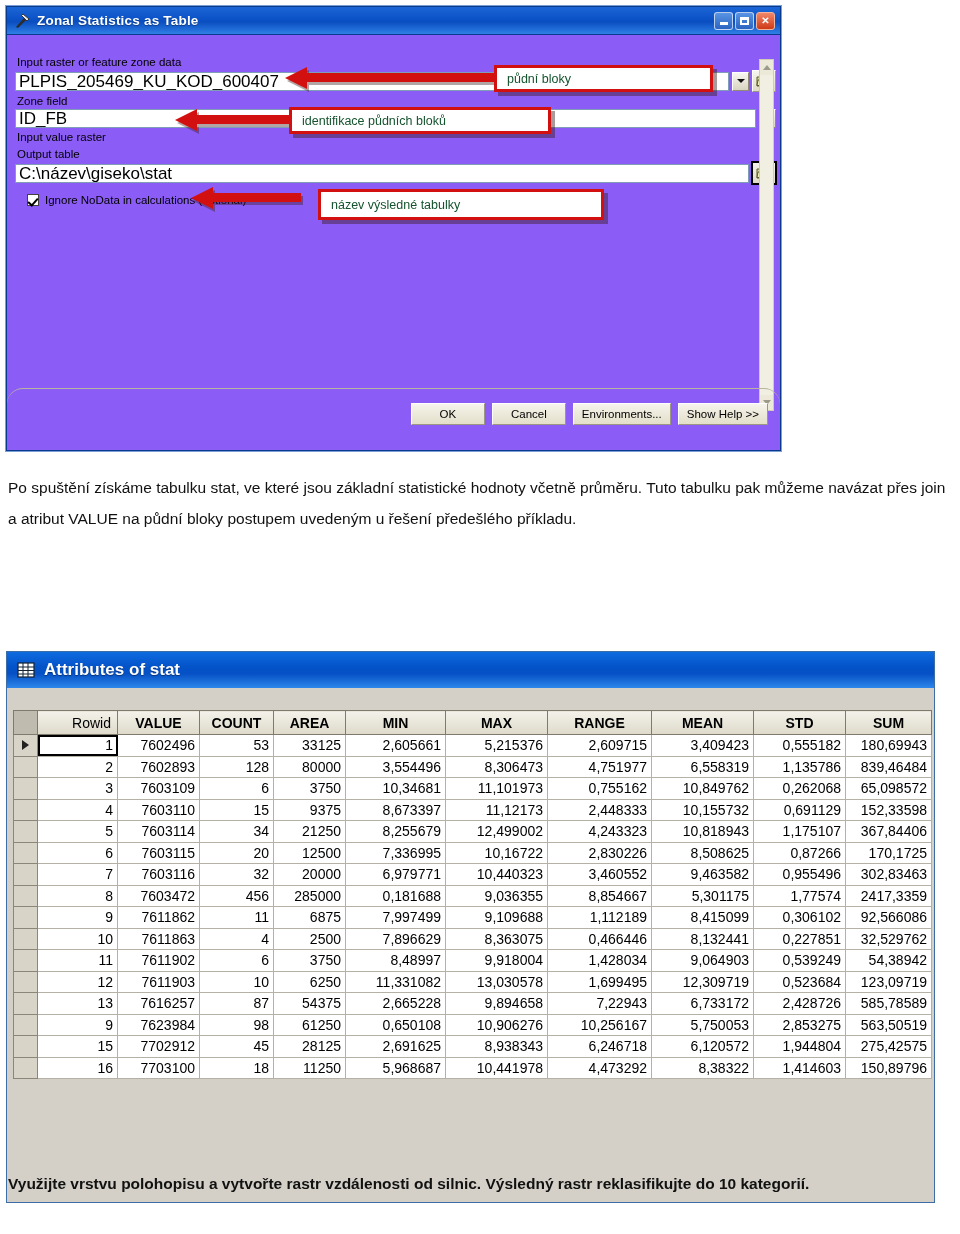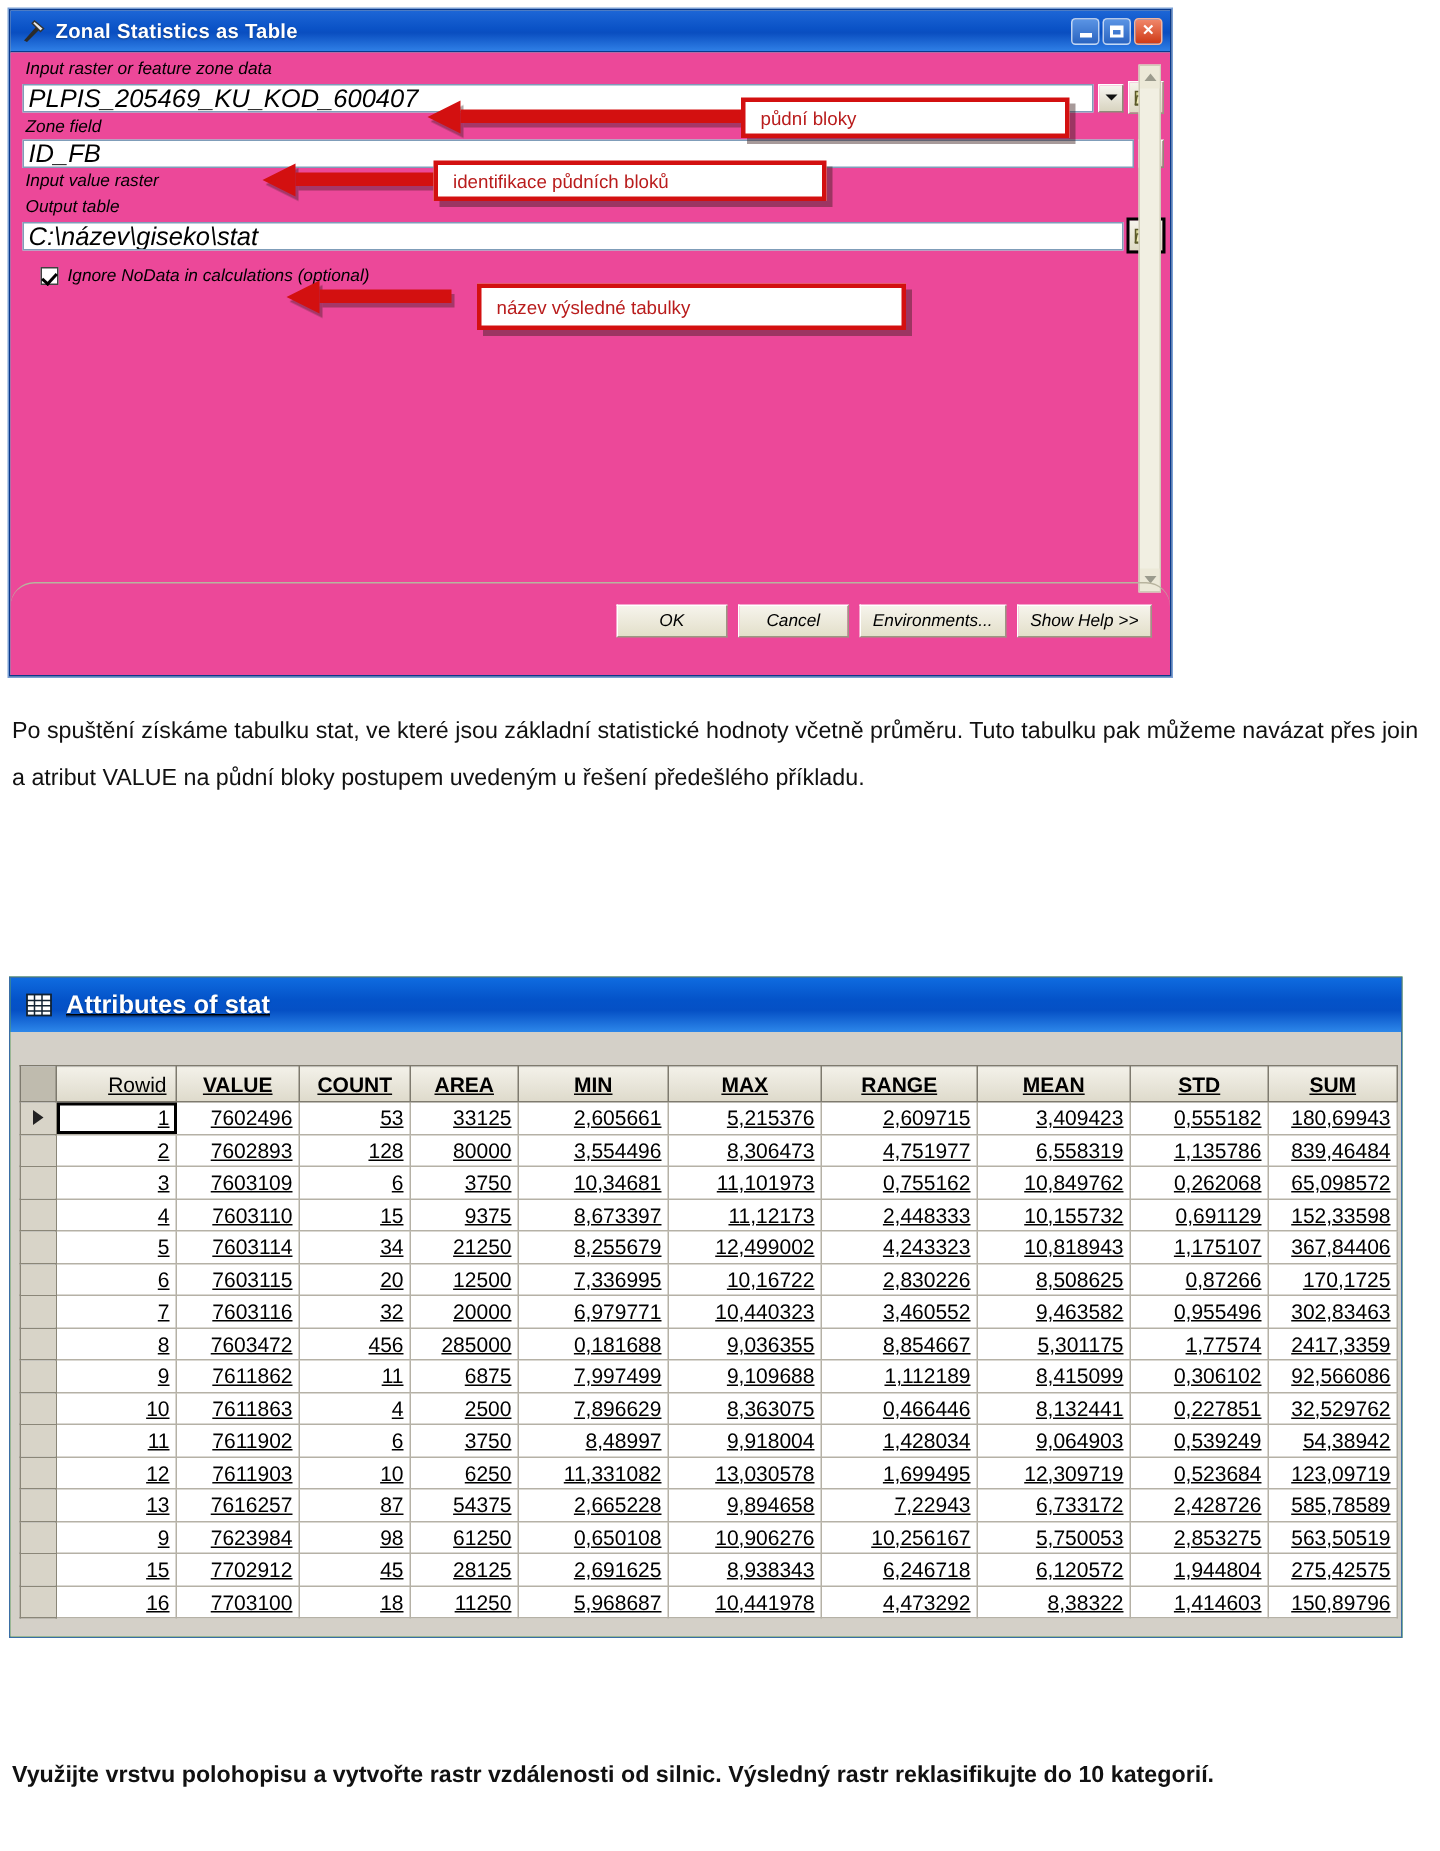"Input raster or feature zone" .gp-body { background: #ec4899 -> #8b5cf6; font-style: italic -> none; padding: 4px 4px 0 8px -> 20px 4px 0 8px }
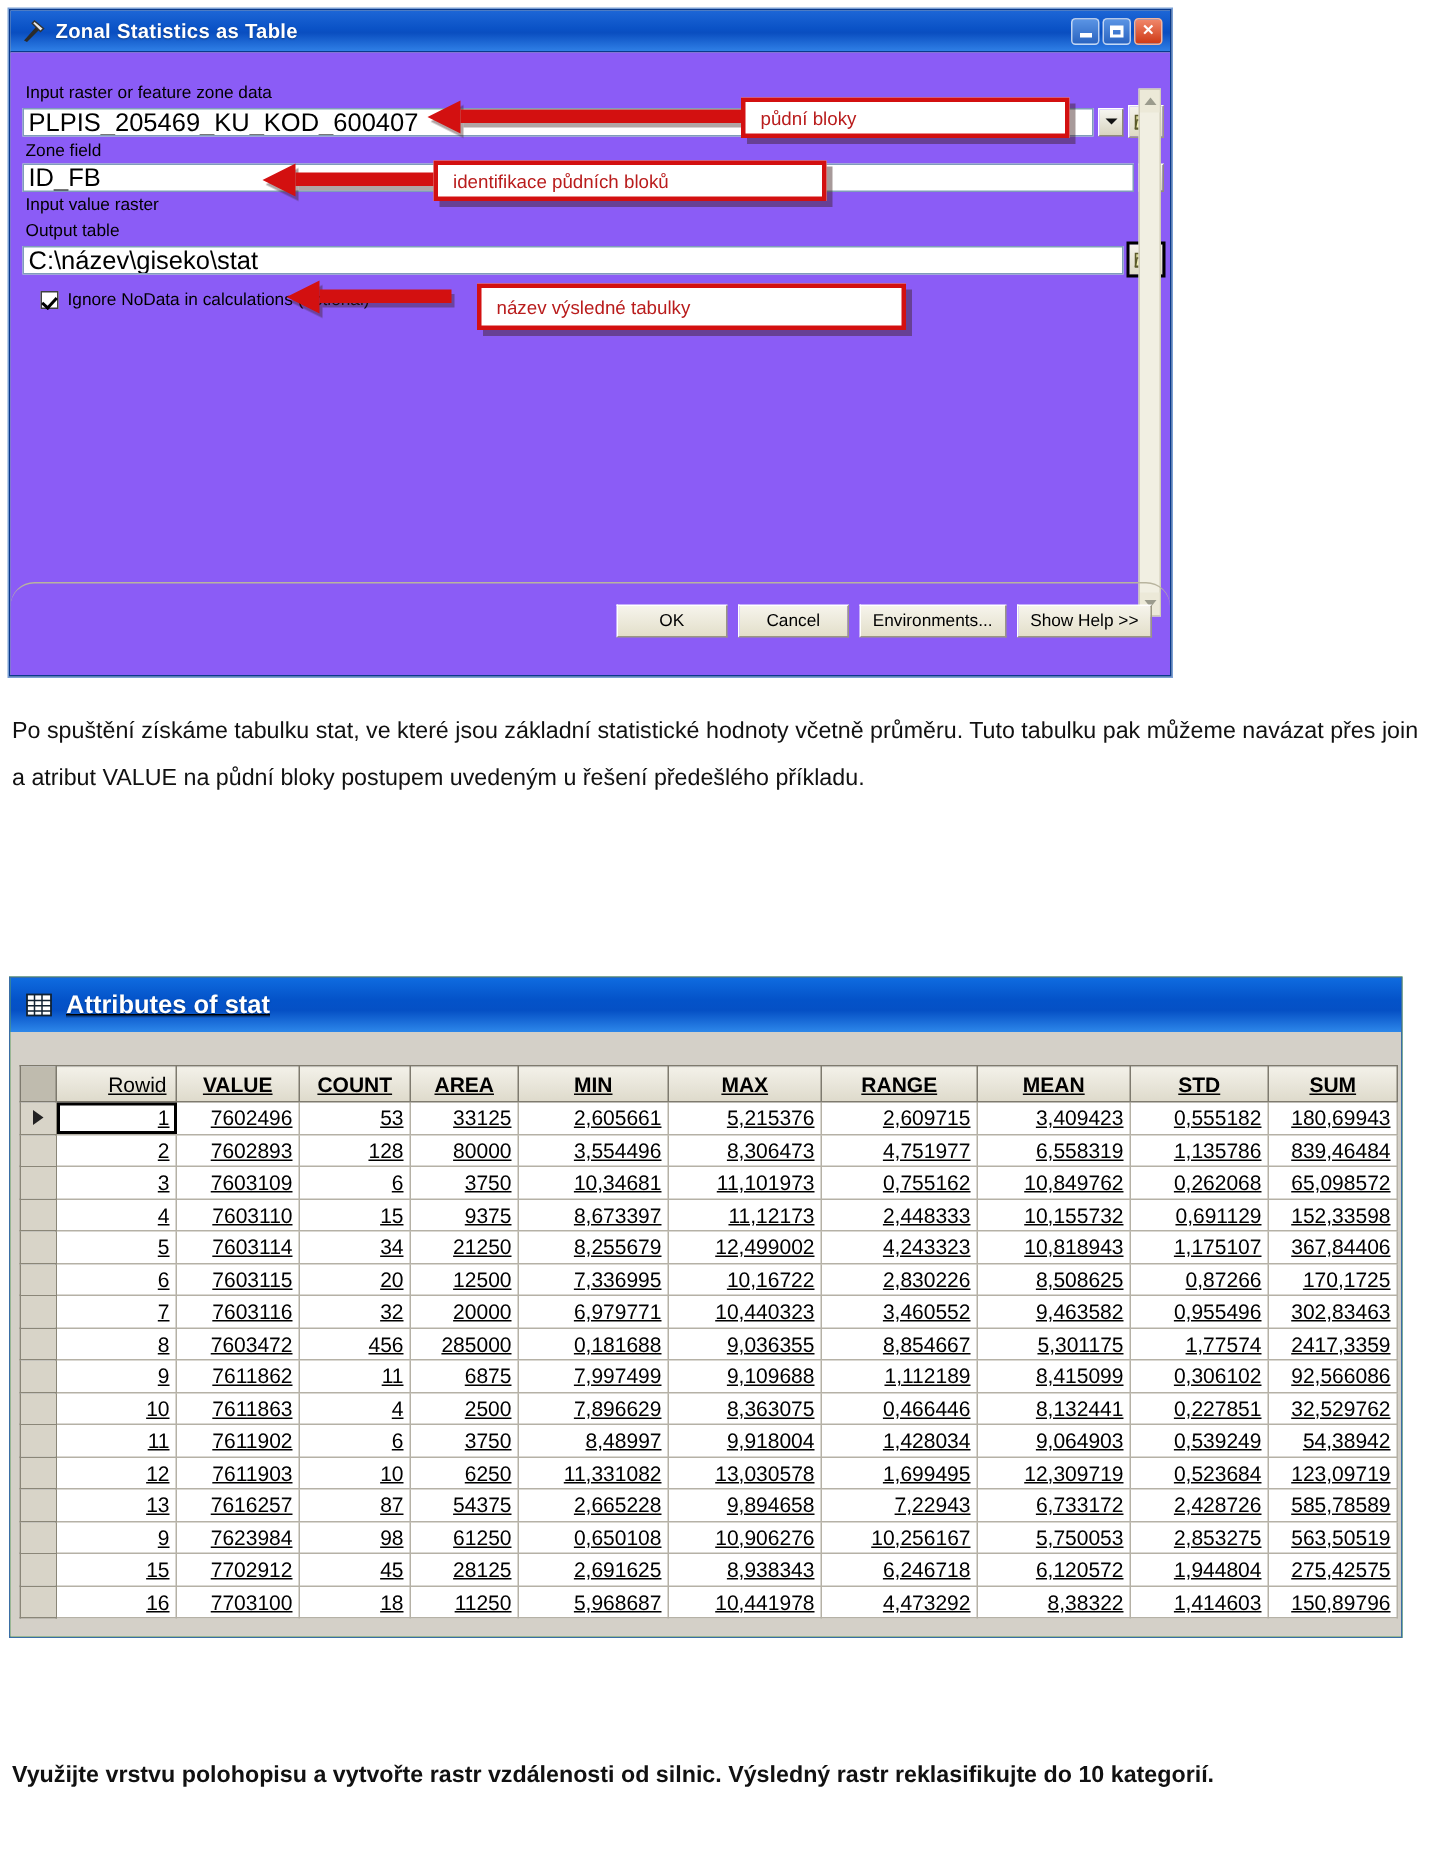"půdní bloky" .callout { color: #b91c1c -> #14532d }
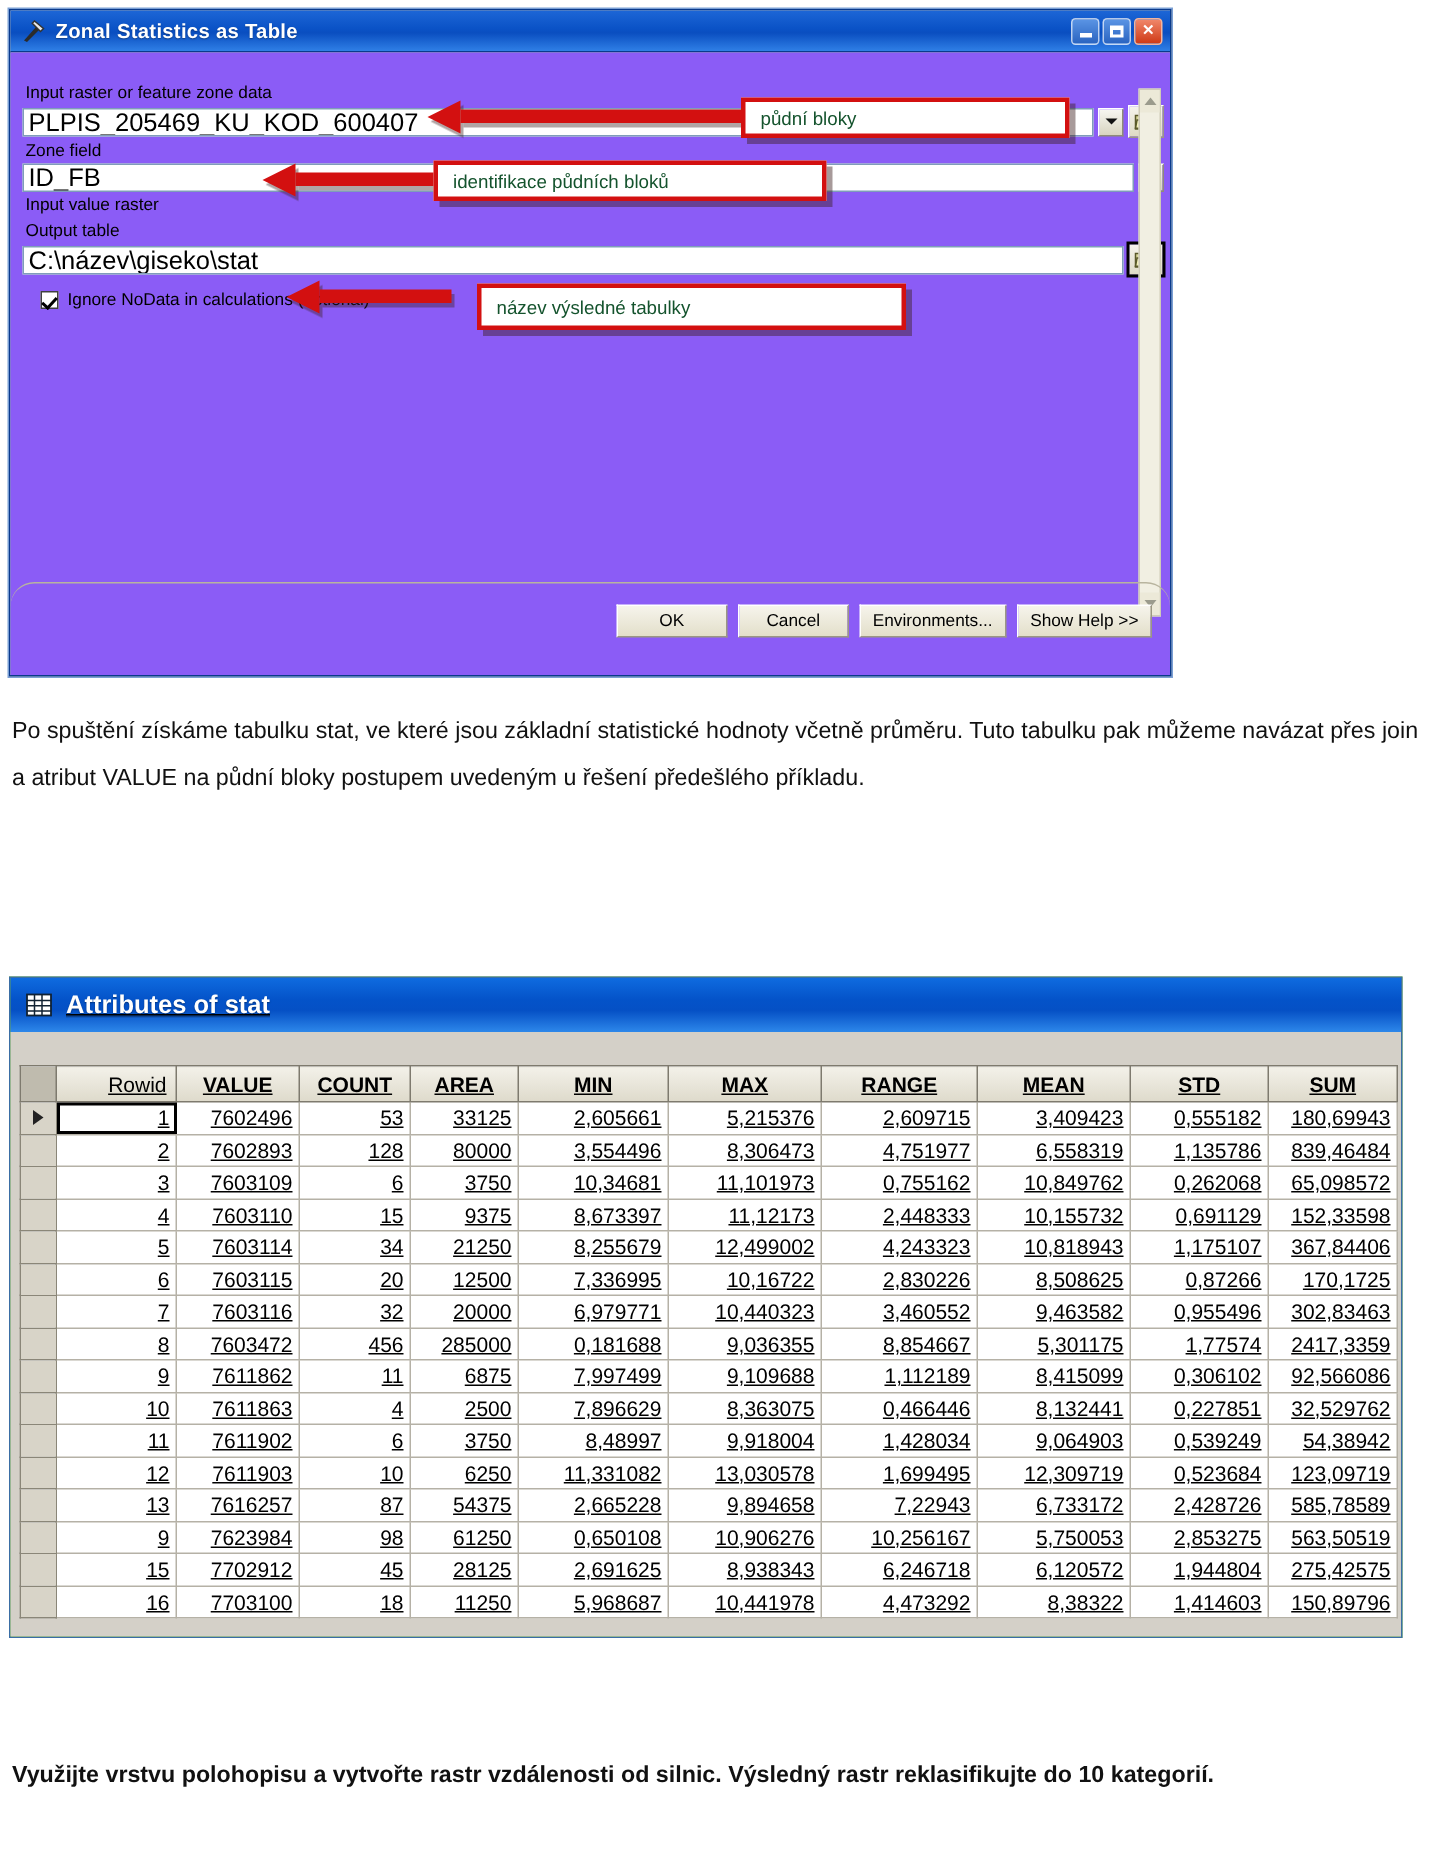"Attributes of stat" .attr-win { background: #84cc16 -> #0f172a; height: 441px -> 552px; text-decoration: underline -> none }
